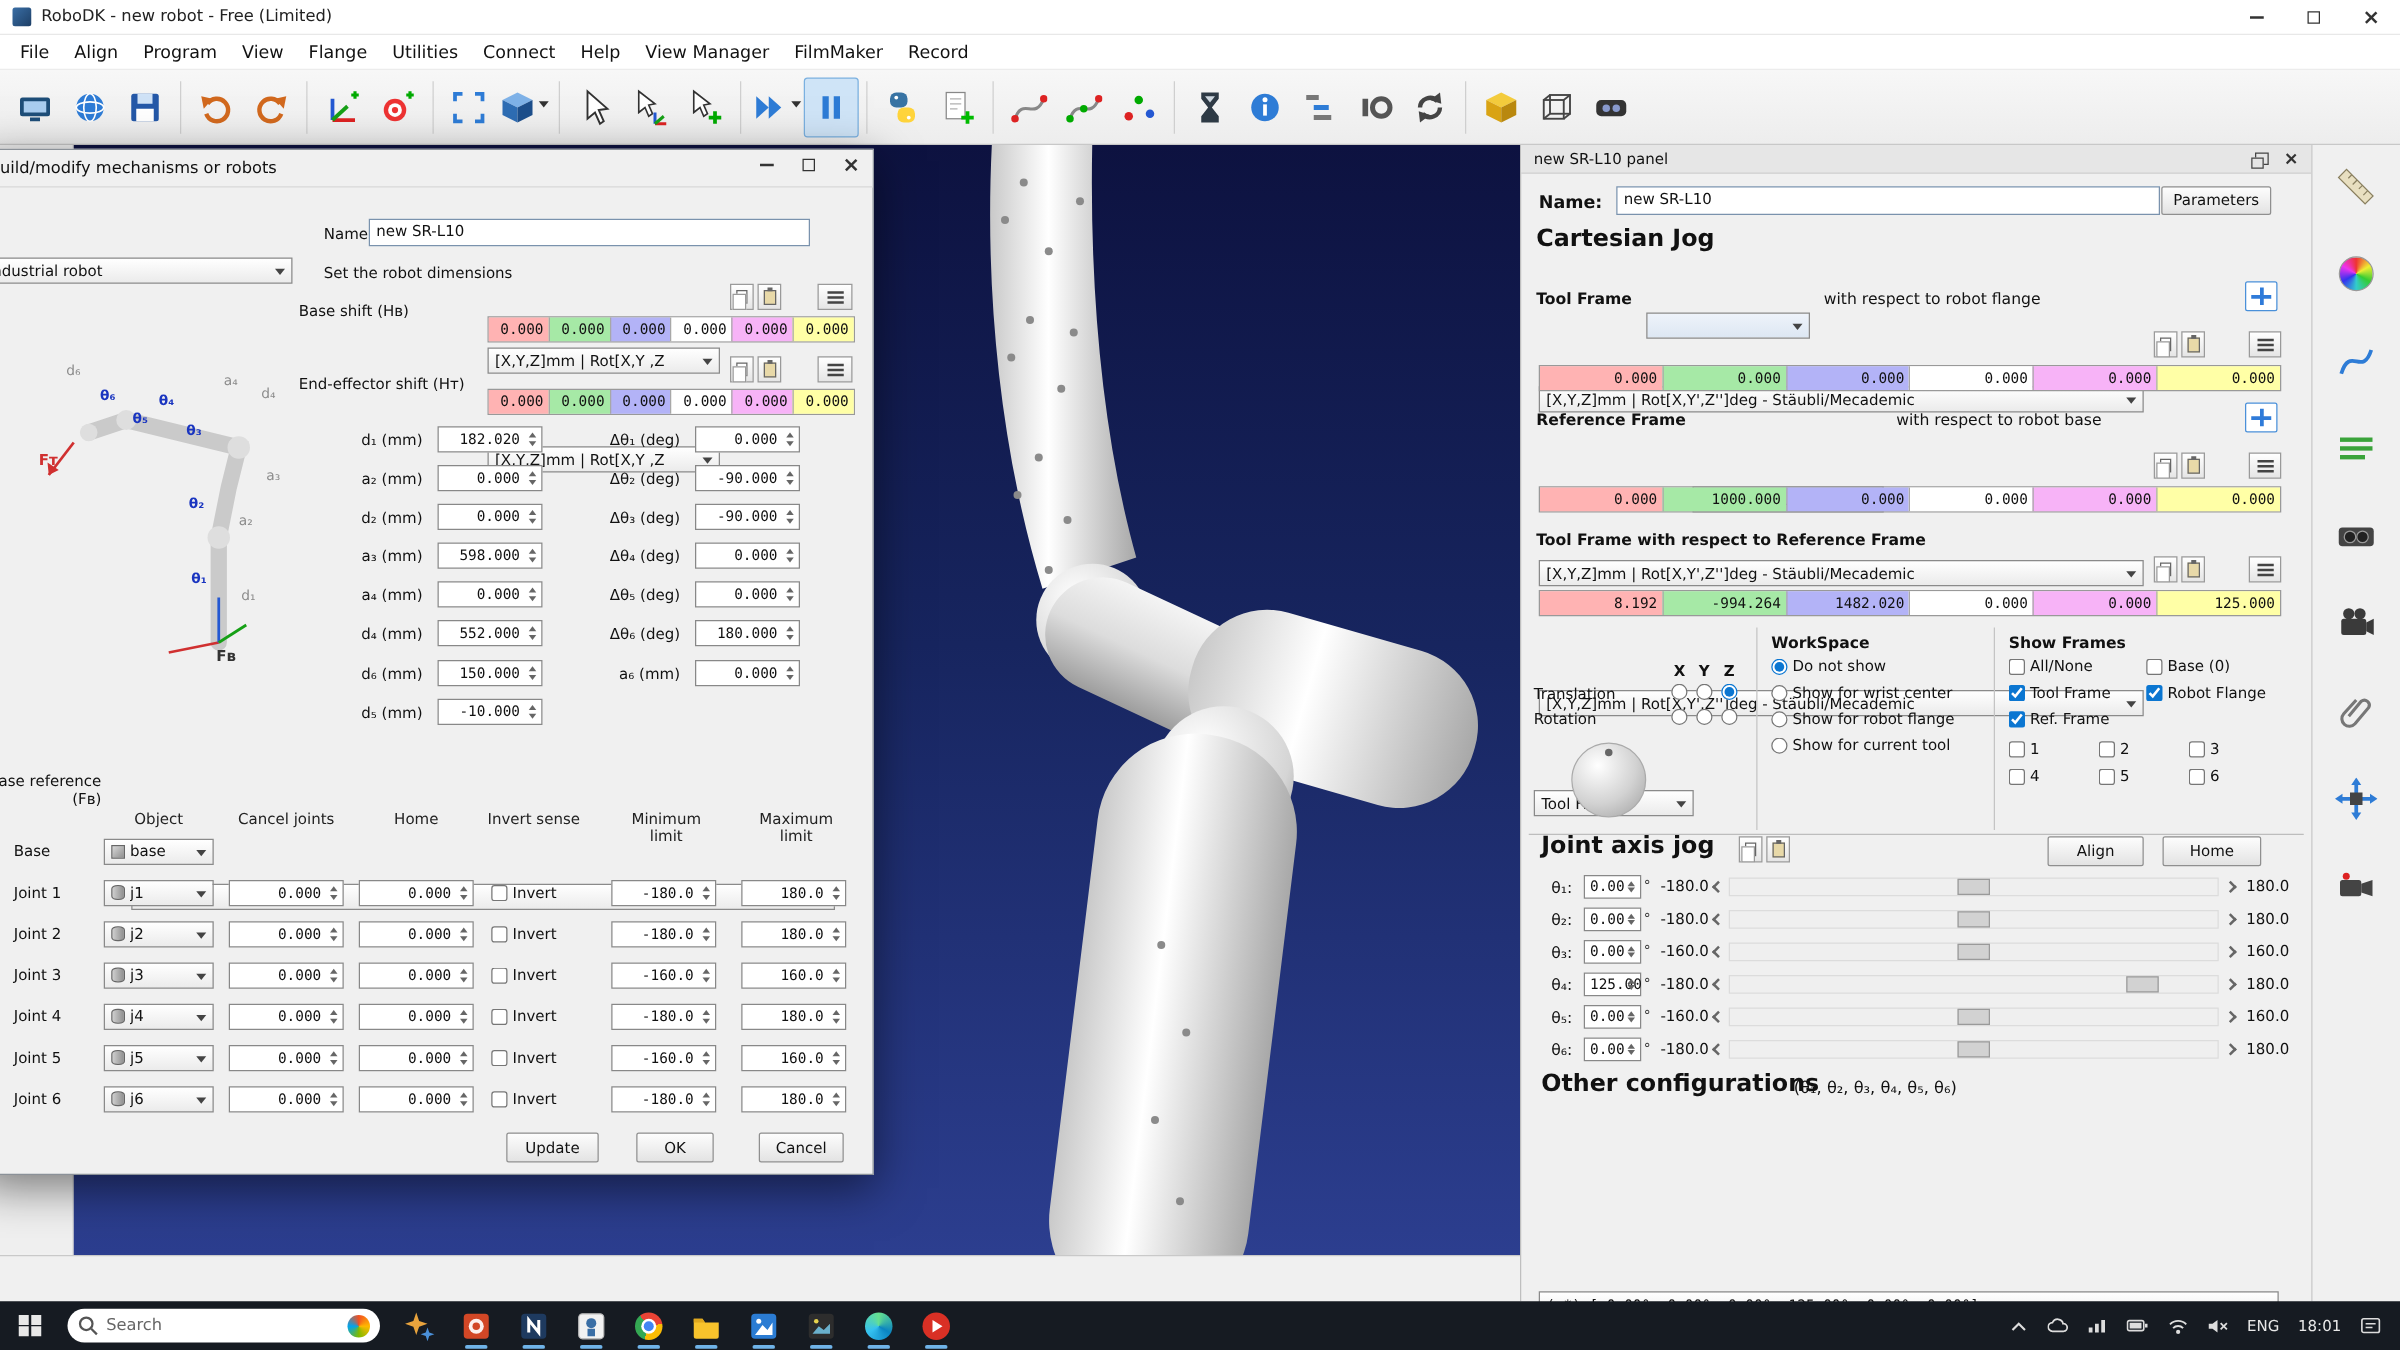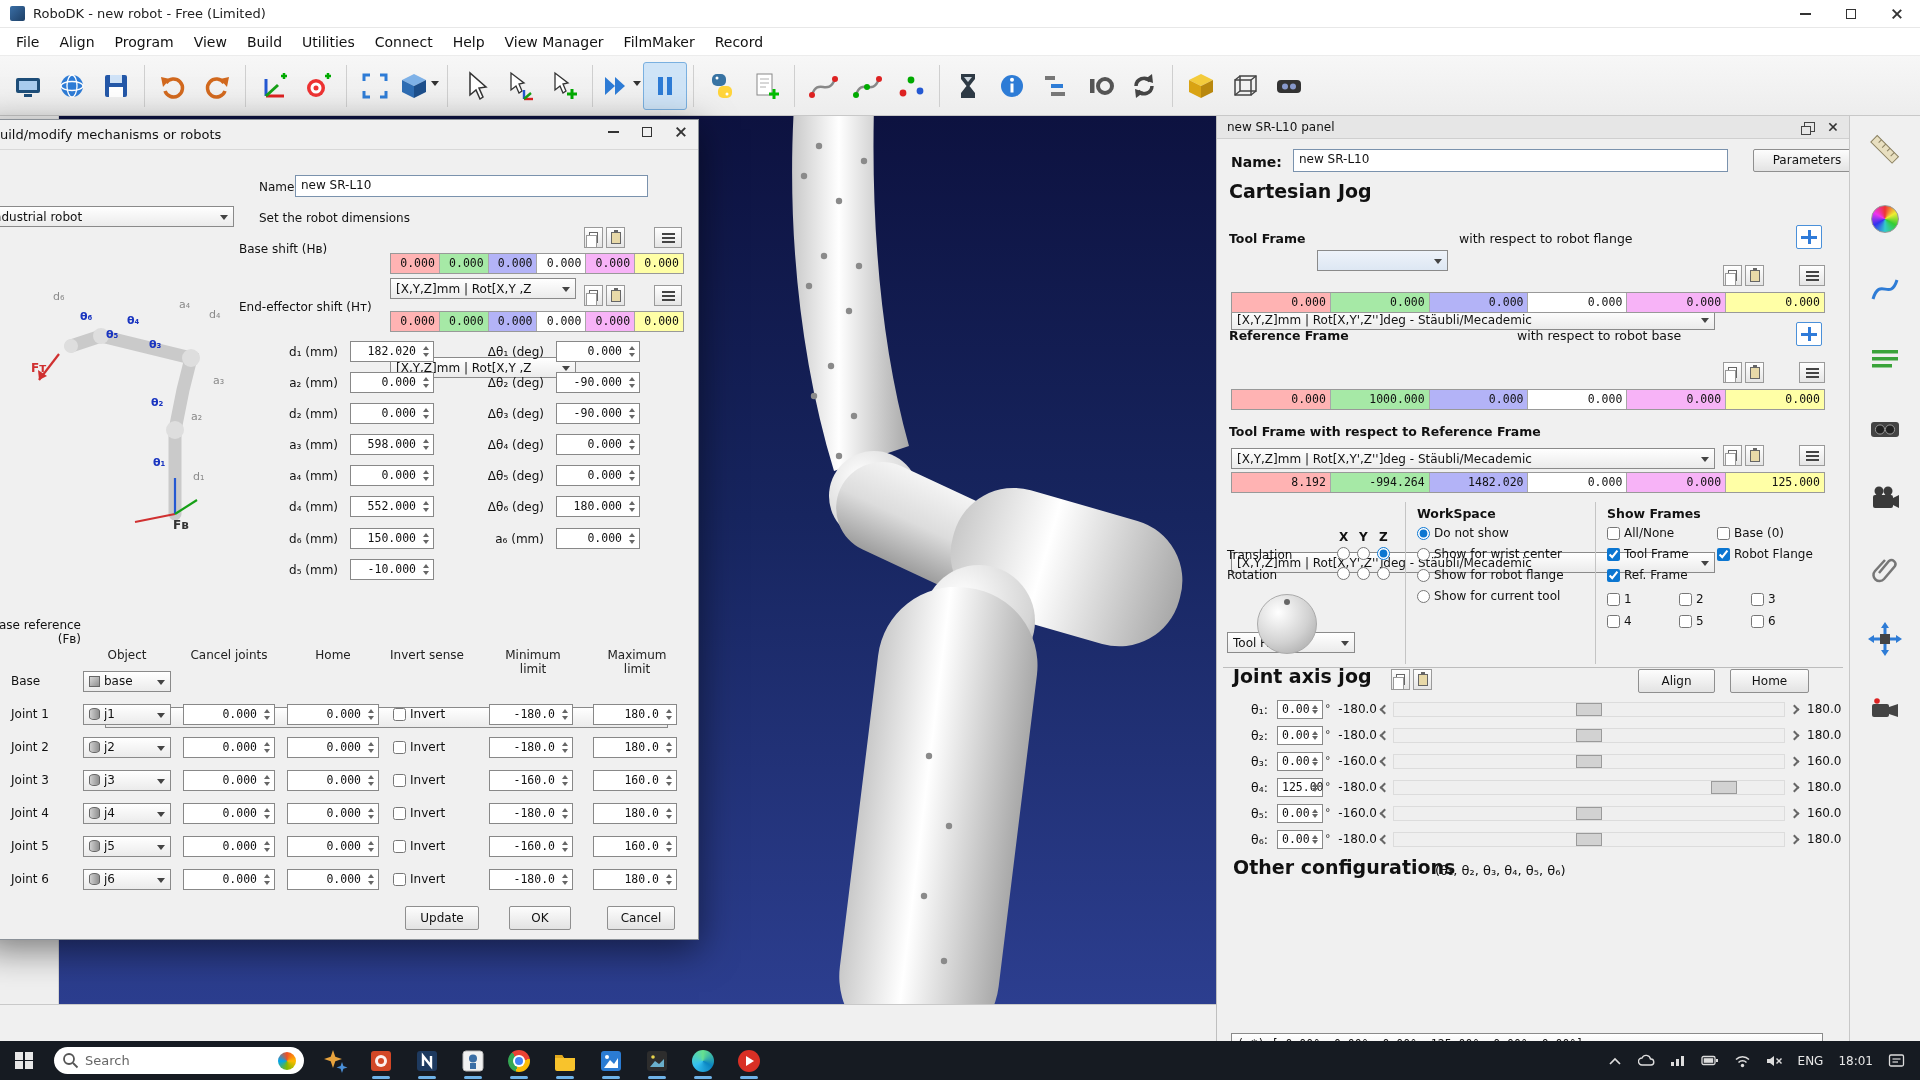"Build" span { text: Build -> Flange }
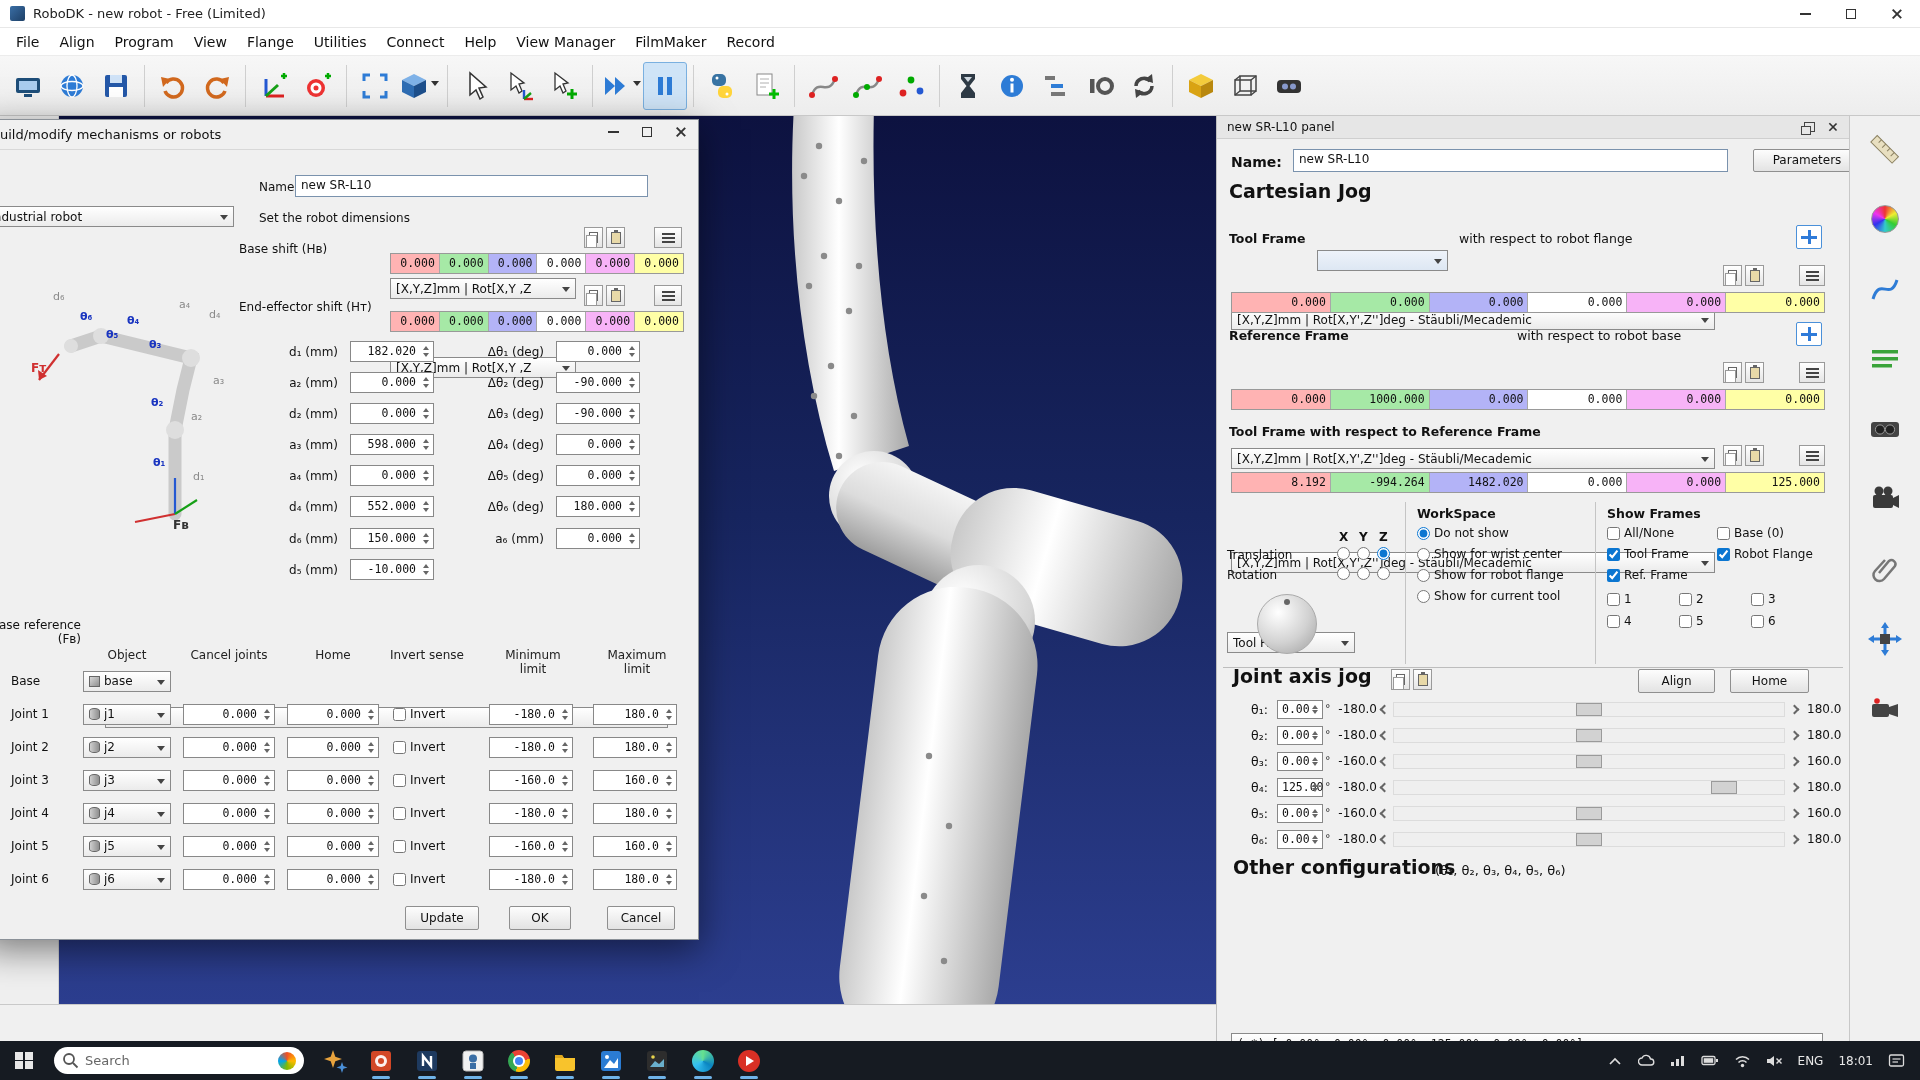"Parameters" div.btn { left: 536px -> 512px; width: 108px -> 88px }
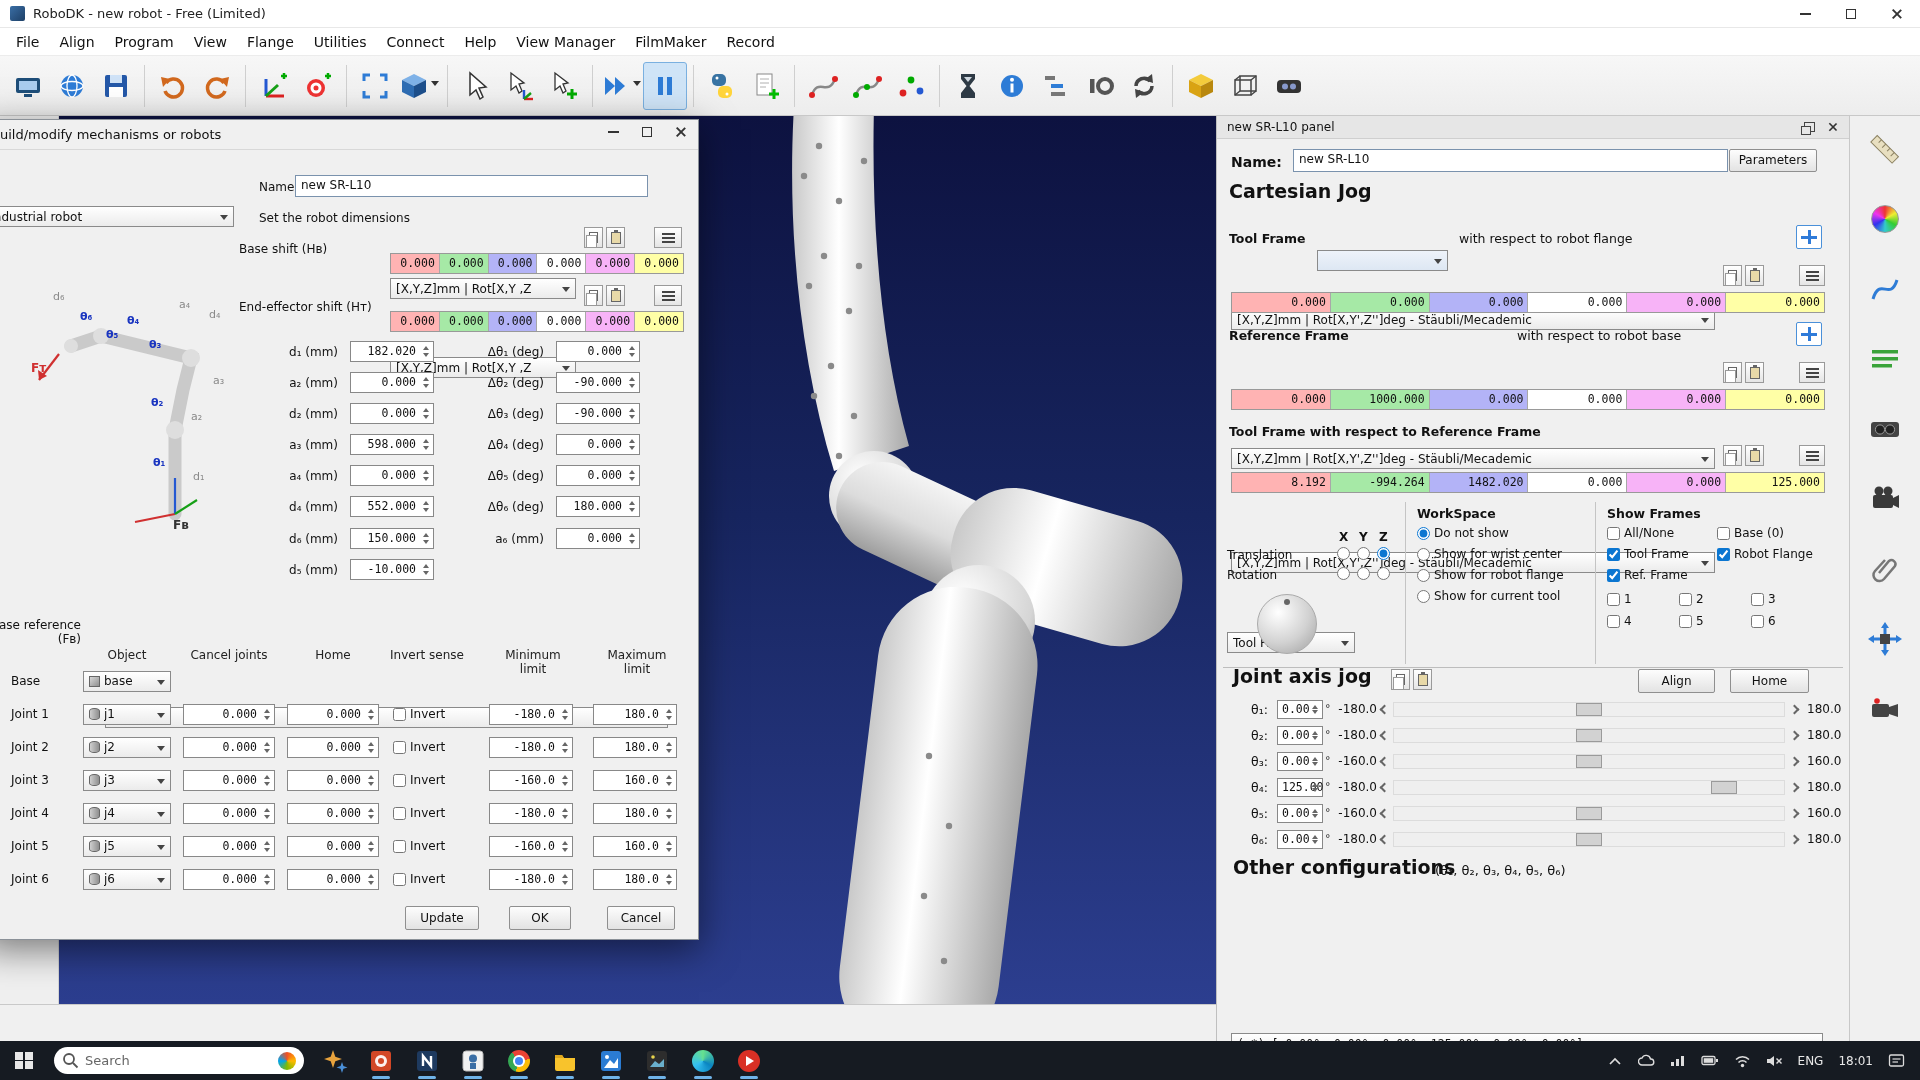"θ₁:" .jogrow { left: 18px -> 8px }
